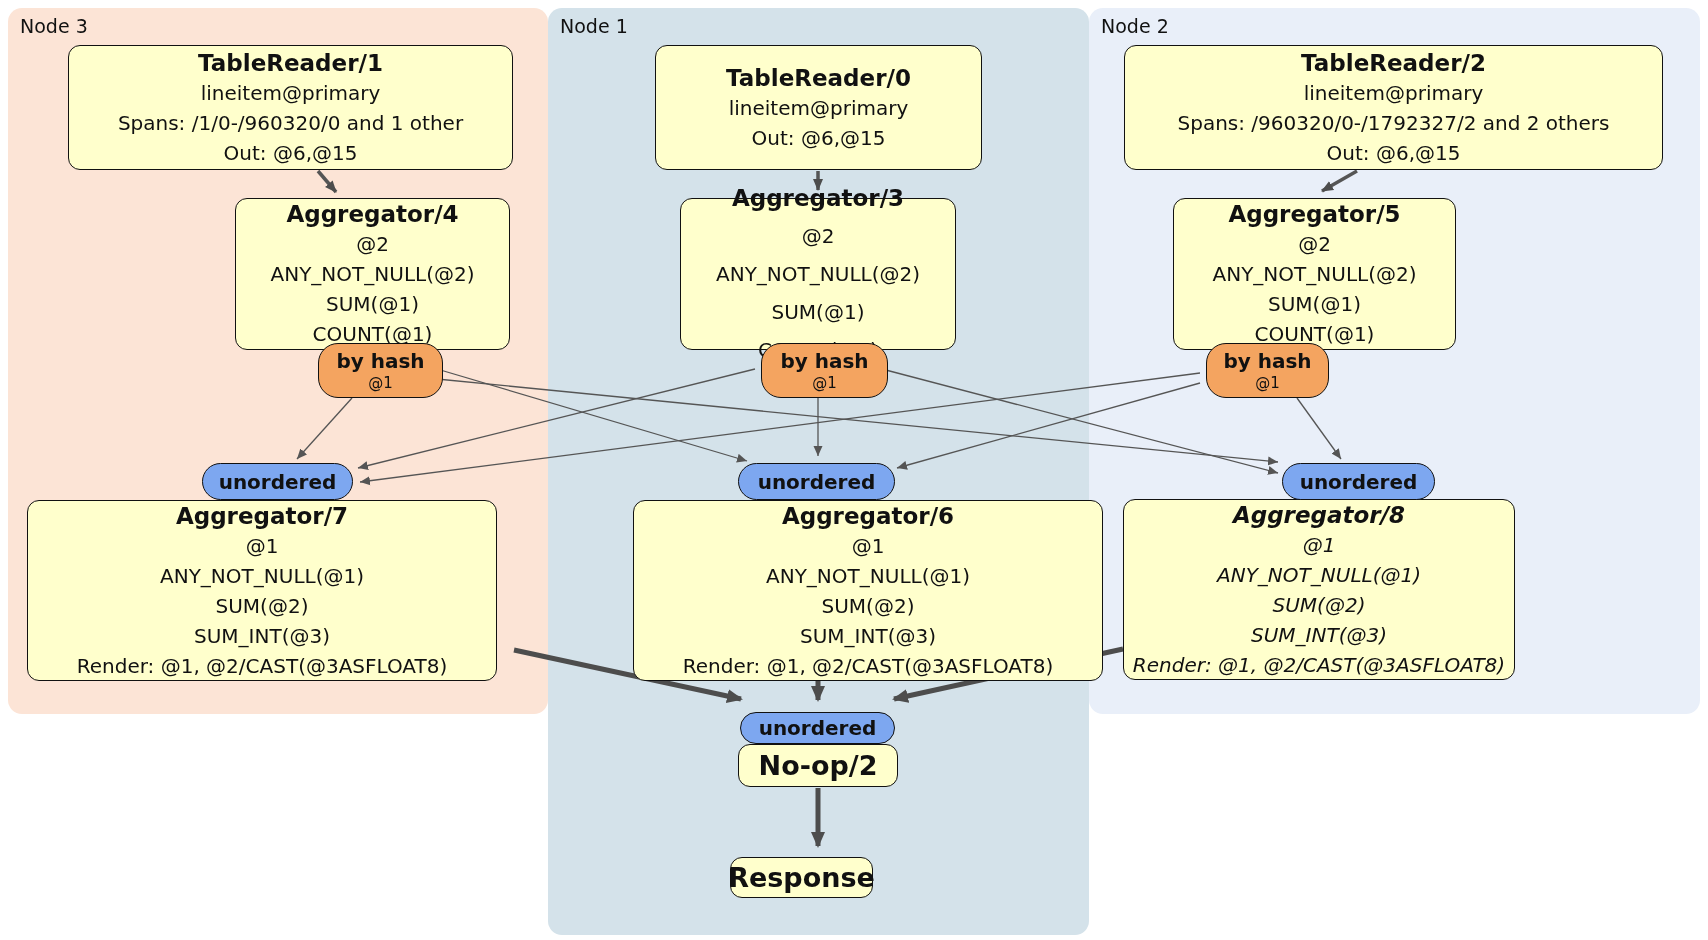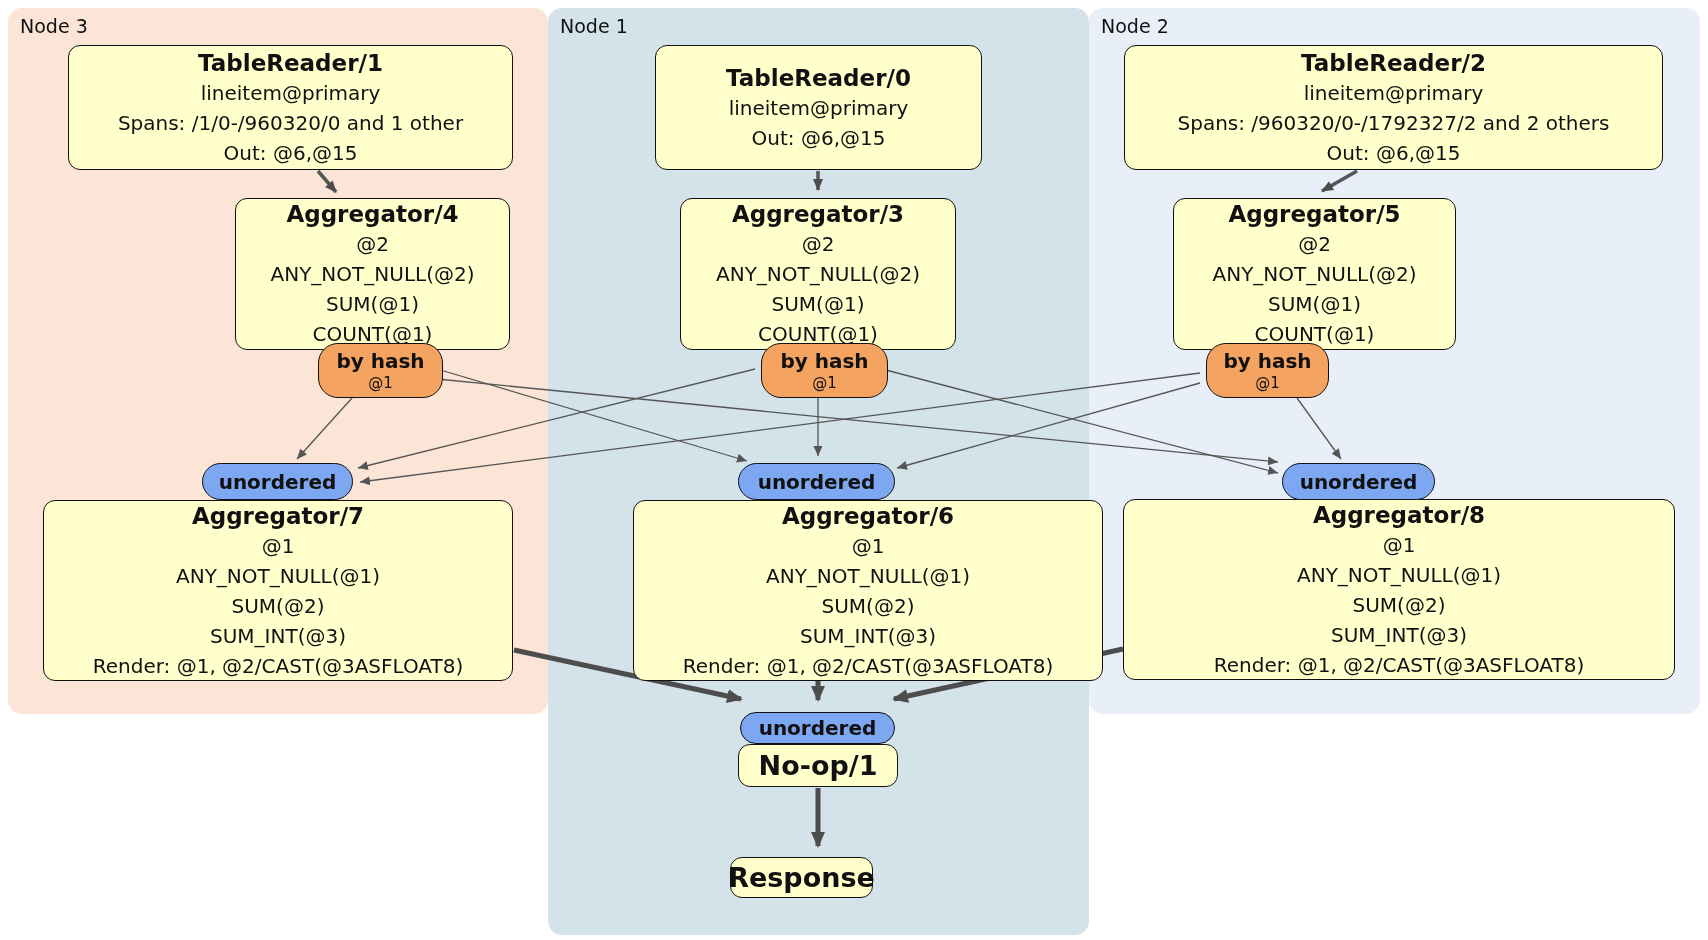"Aggregator/3" .n-agg3 { gap: none -> 8px }
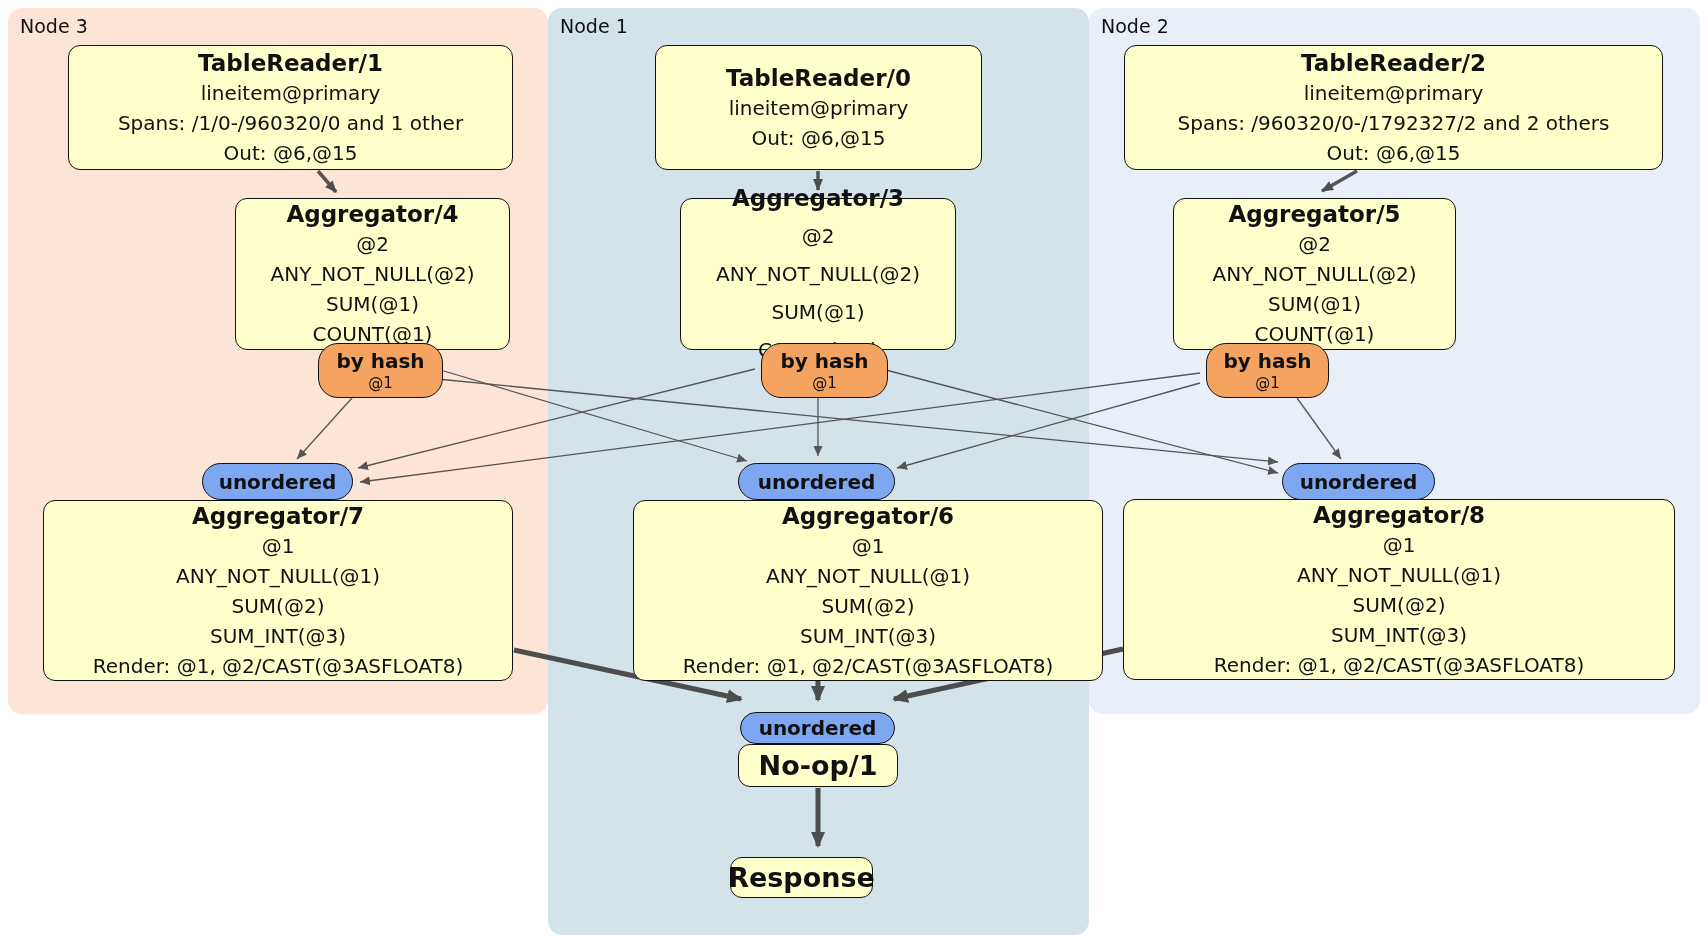"Aggregator/7" .n-agg7 { left: 43px -> 27px }
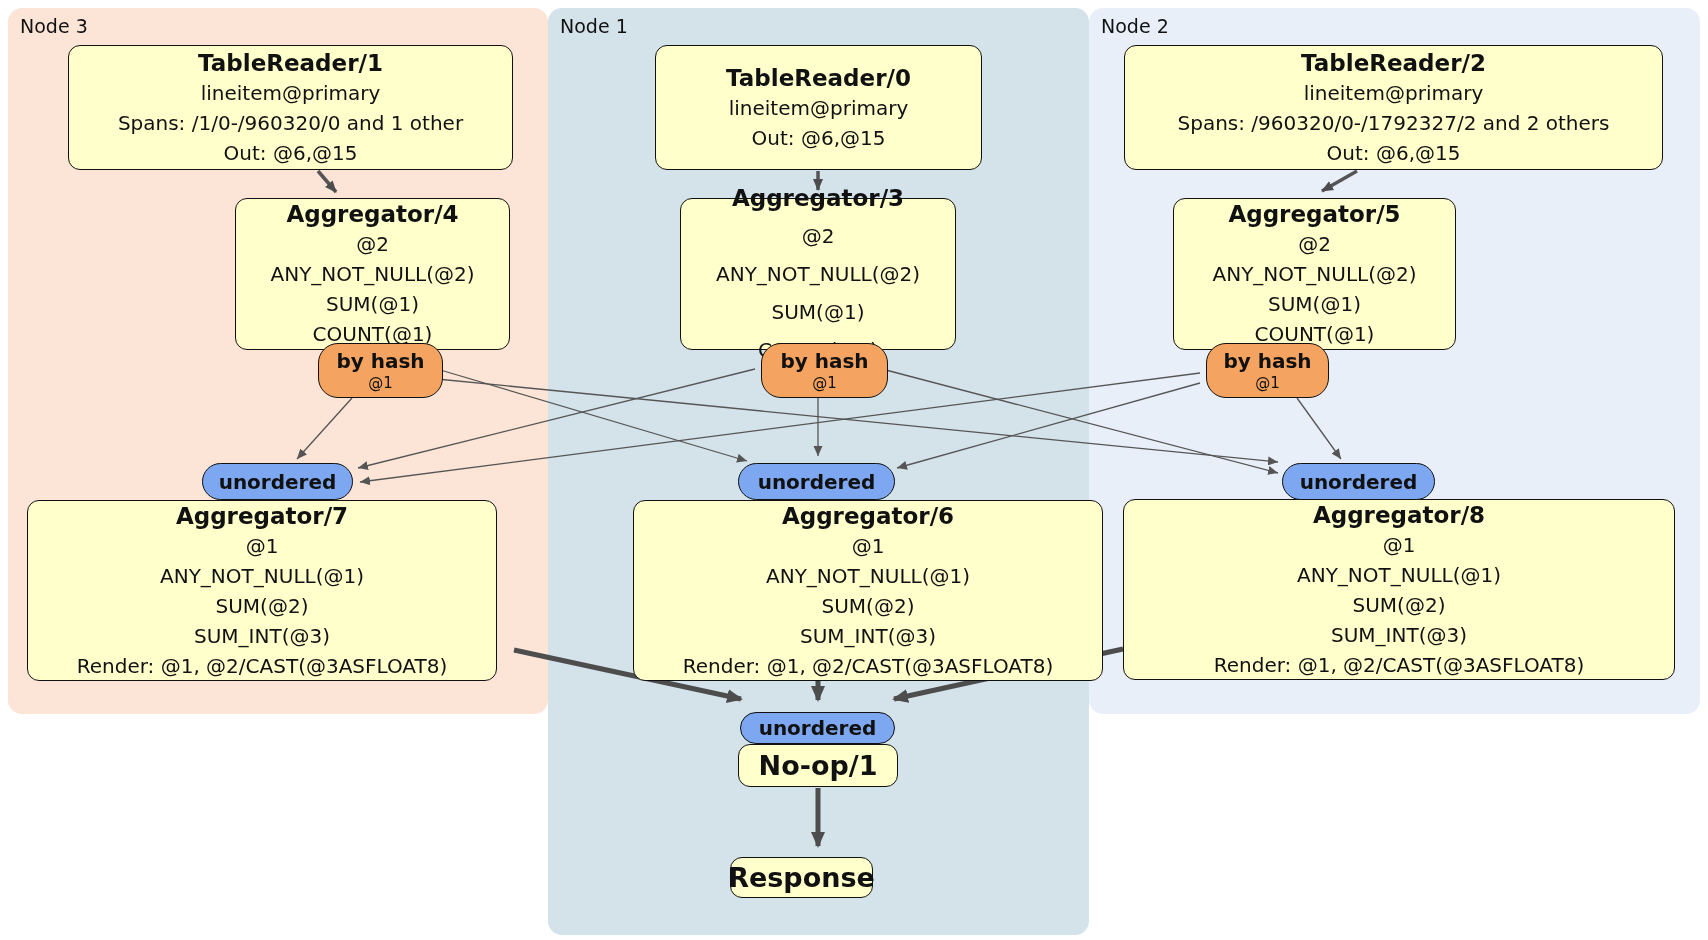"Aggregator/8" .n-agg8 { font-style: none -> italic; width: 552px -> 392px }
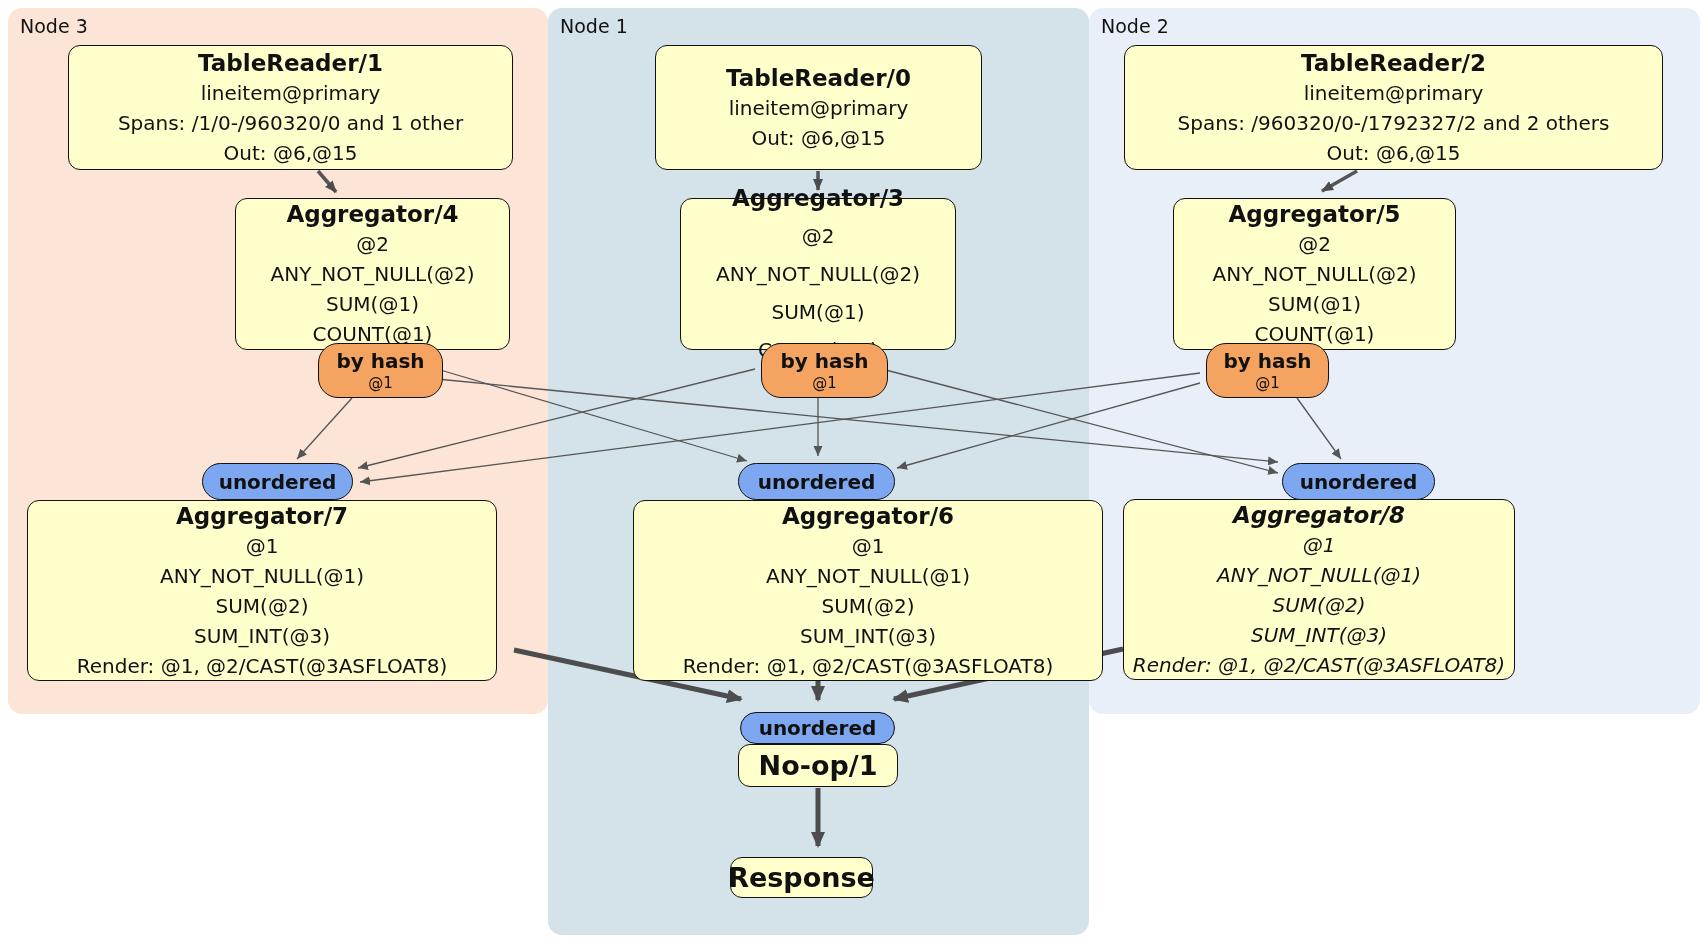"No-op/1" div.box-title { text: No-op/1 -> No-op/2 }
